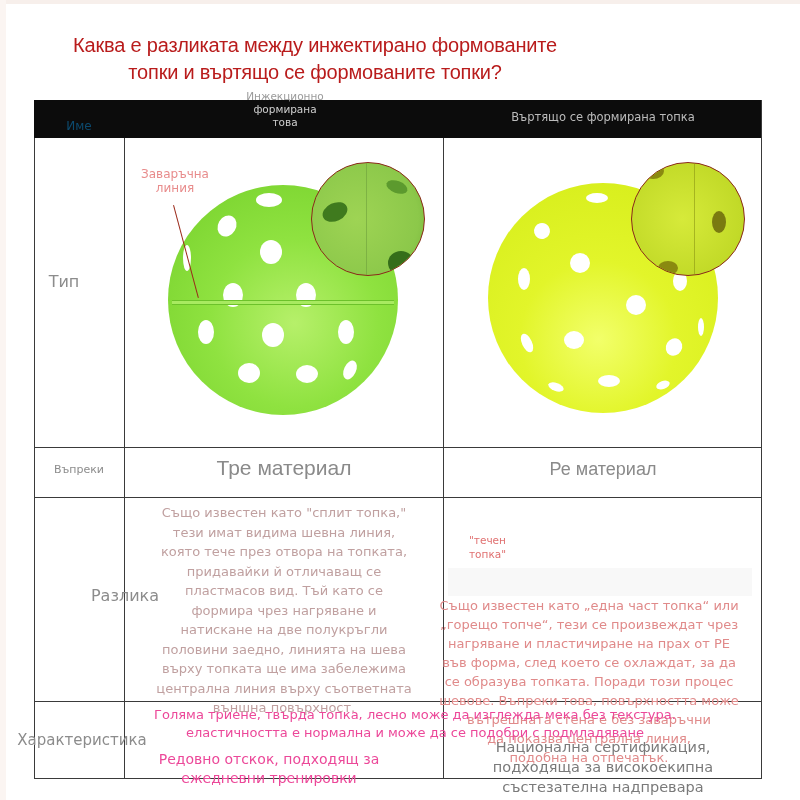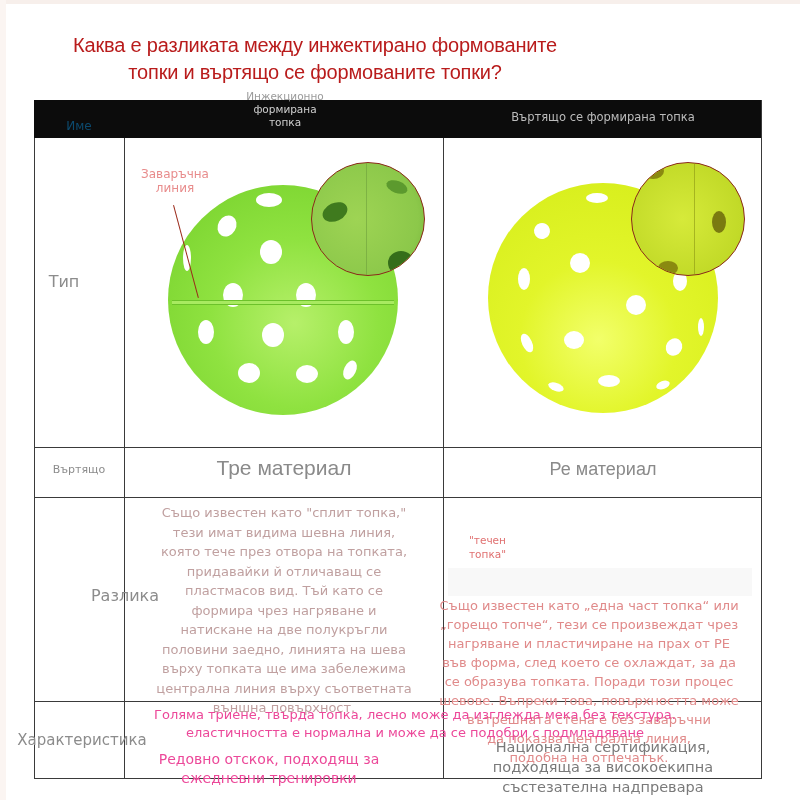"топка" div { text: топка -> това }
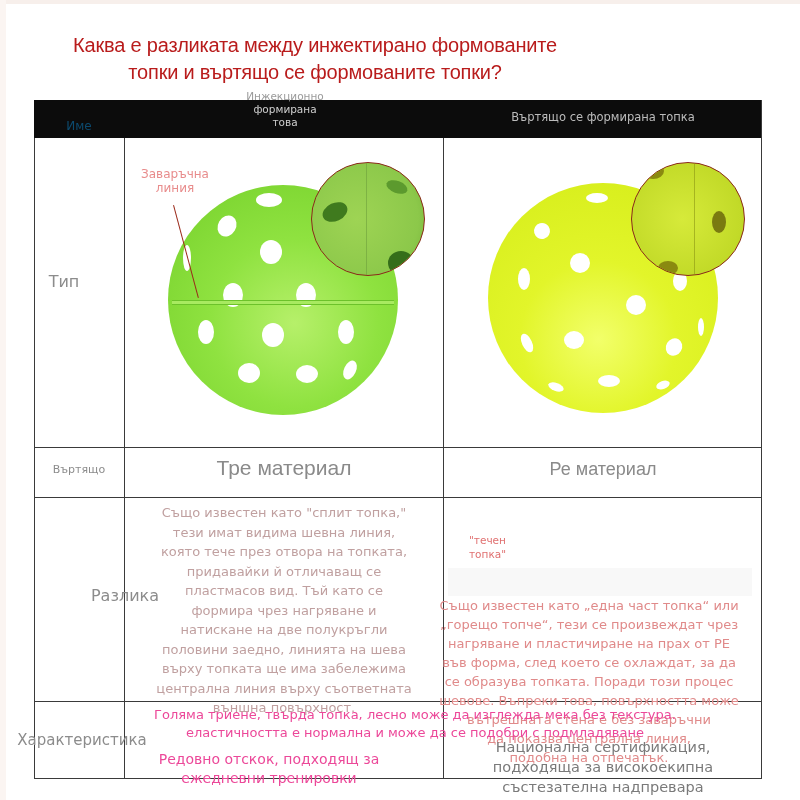"Въртящо" div.row-label { text: Въртящо -> Въпреки }
